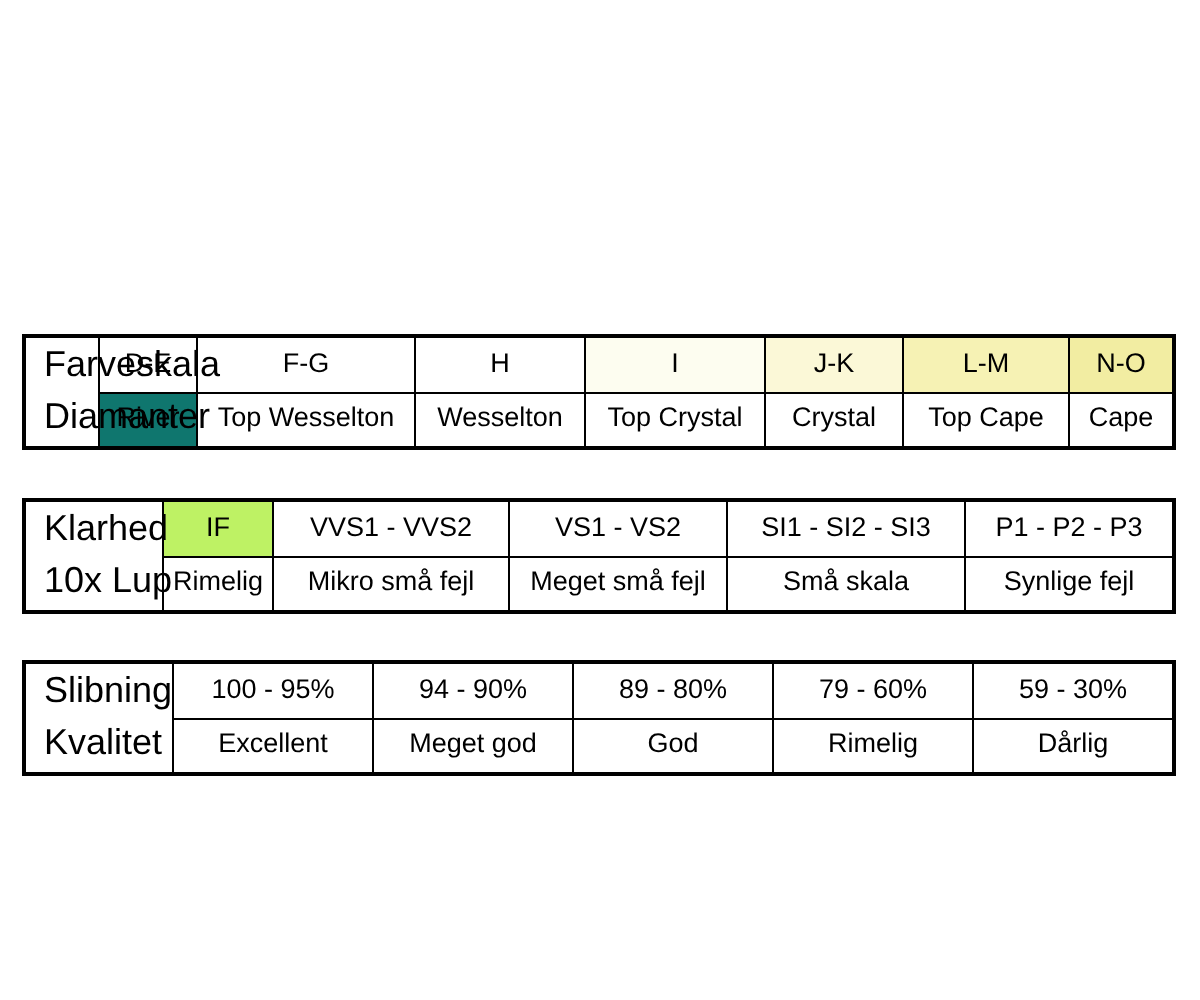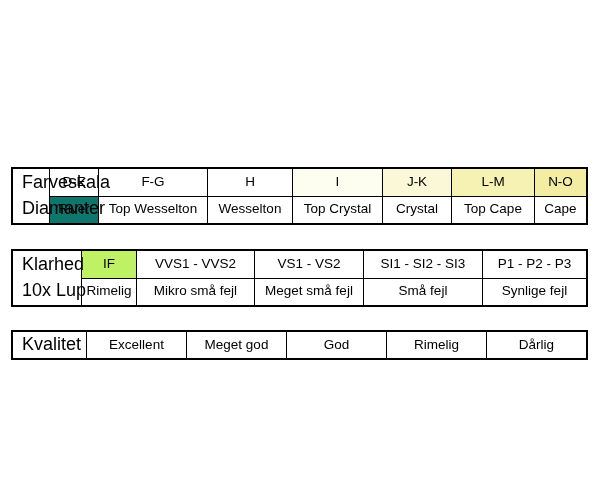"Små fejl" td { text: fejl -> skala }
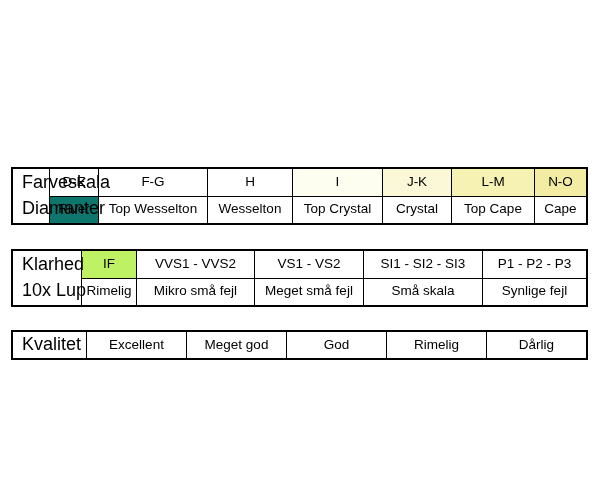"Slibning" tr { html: none -> <tr> <td>Slibning</td> <td>100 - 95%</td> <td>94 - 90%</td> <td>89 - 80%</td> <td>79 - 60%</td> <td>59 - 30%</td> </tr> }
